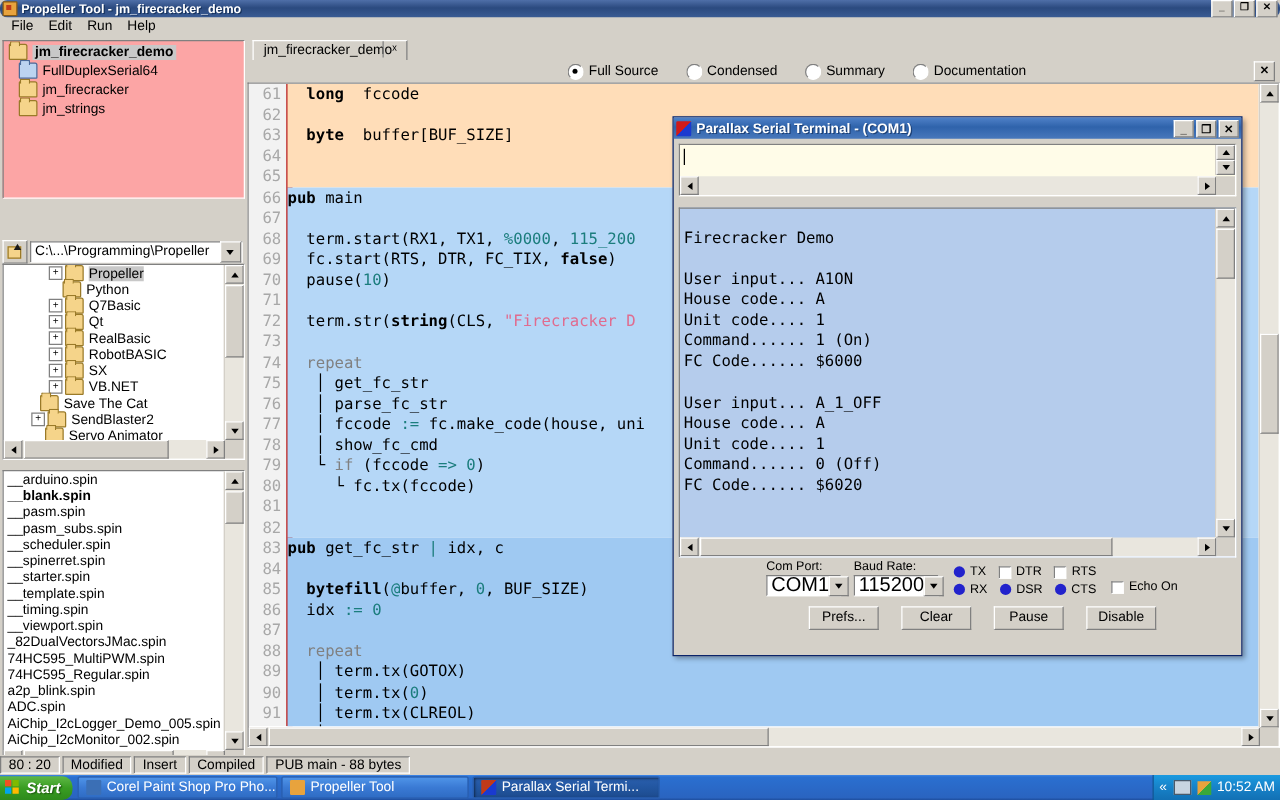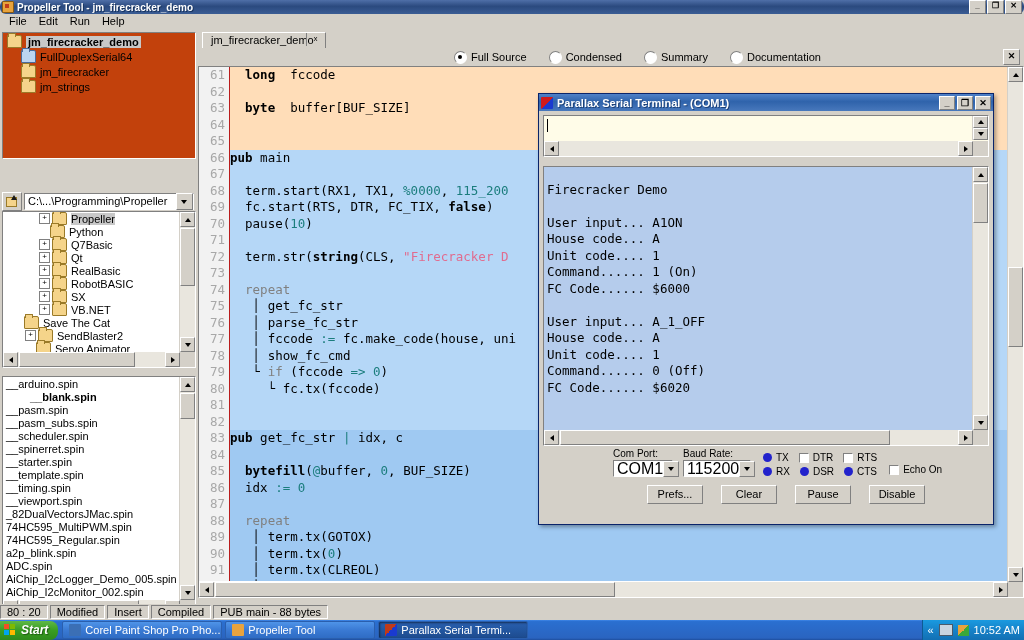"jm_firecracker_demo" .objtree { background: #c2410c -> #fca5a5 }
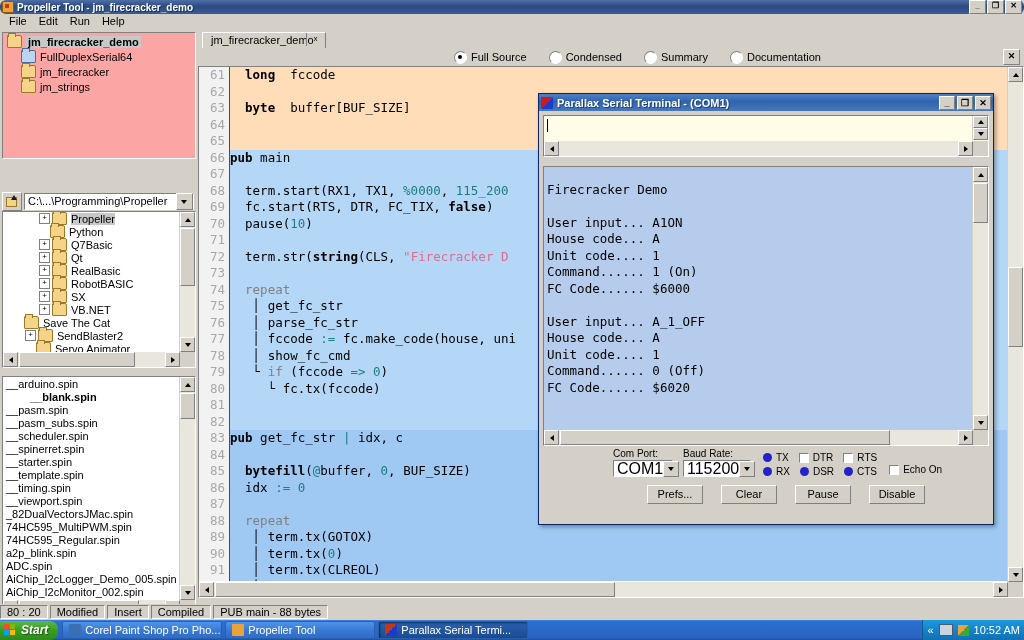"FullDuplexSerial64" .tree-child { padding-left: 18px -> 12px }
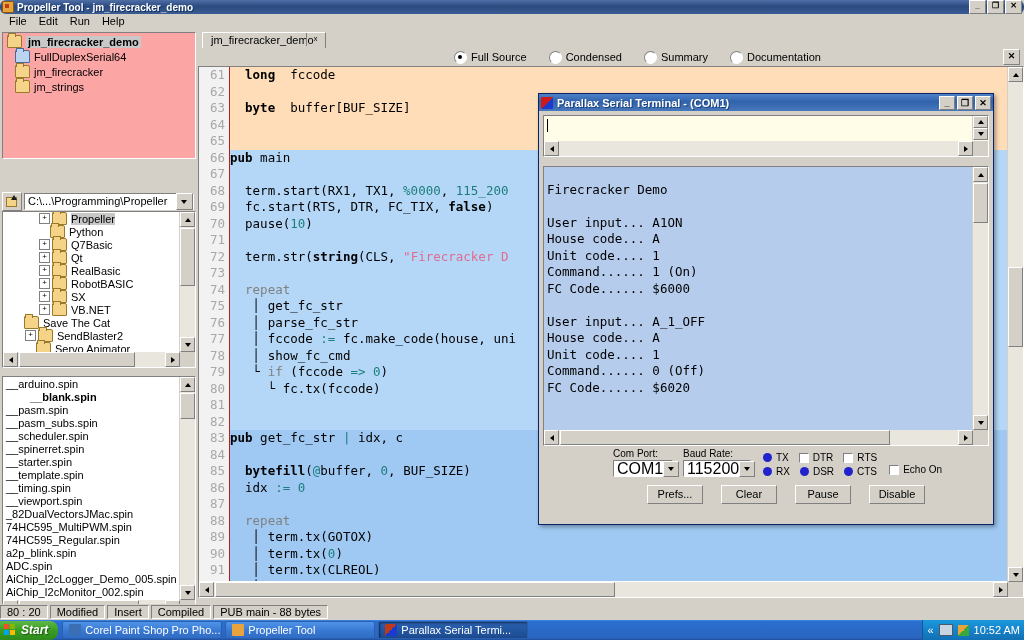"Save The Cat" div.drow { padding-left: 10px -> 18px }
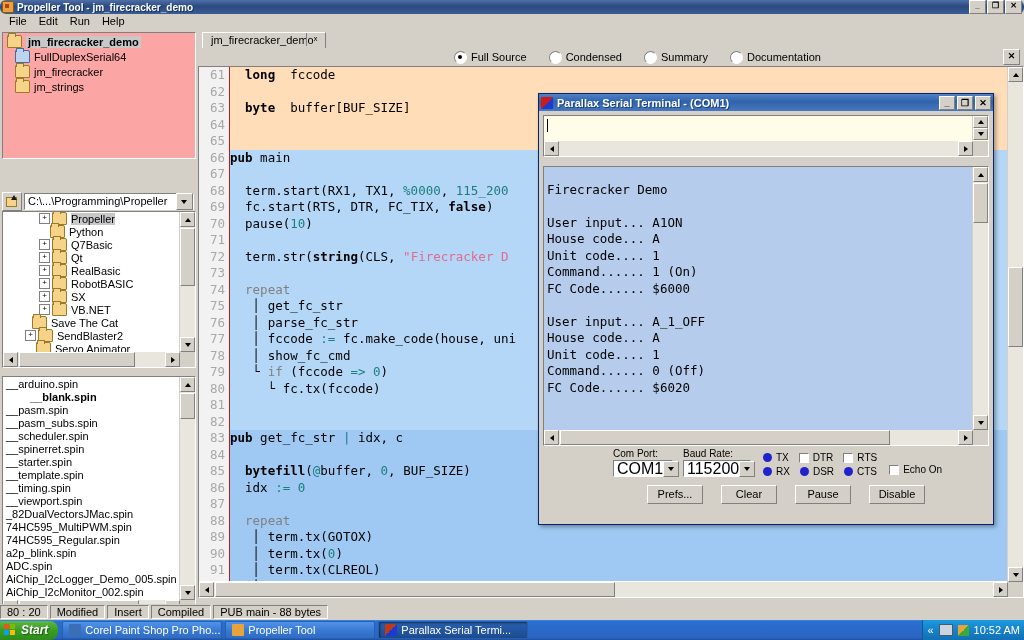"__blank.spin" .frow.b { margin-left: 24px -> none }
